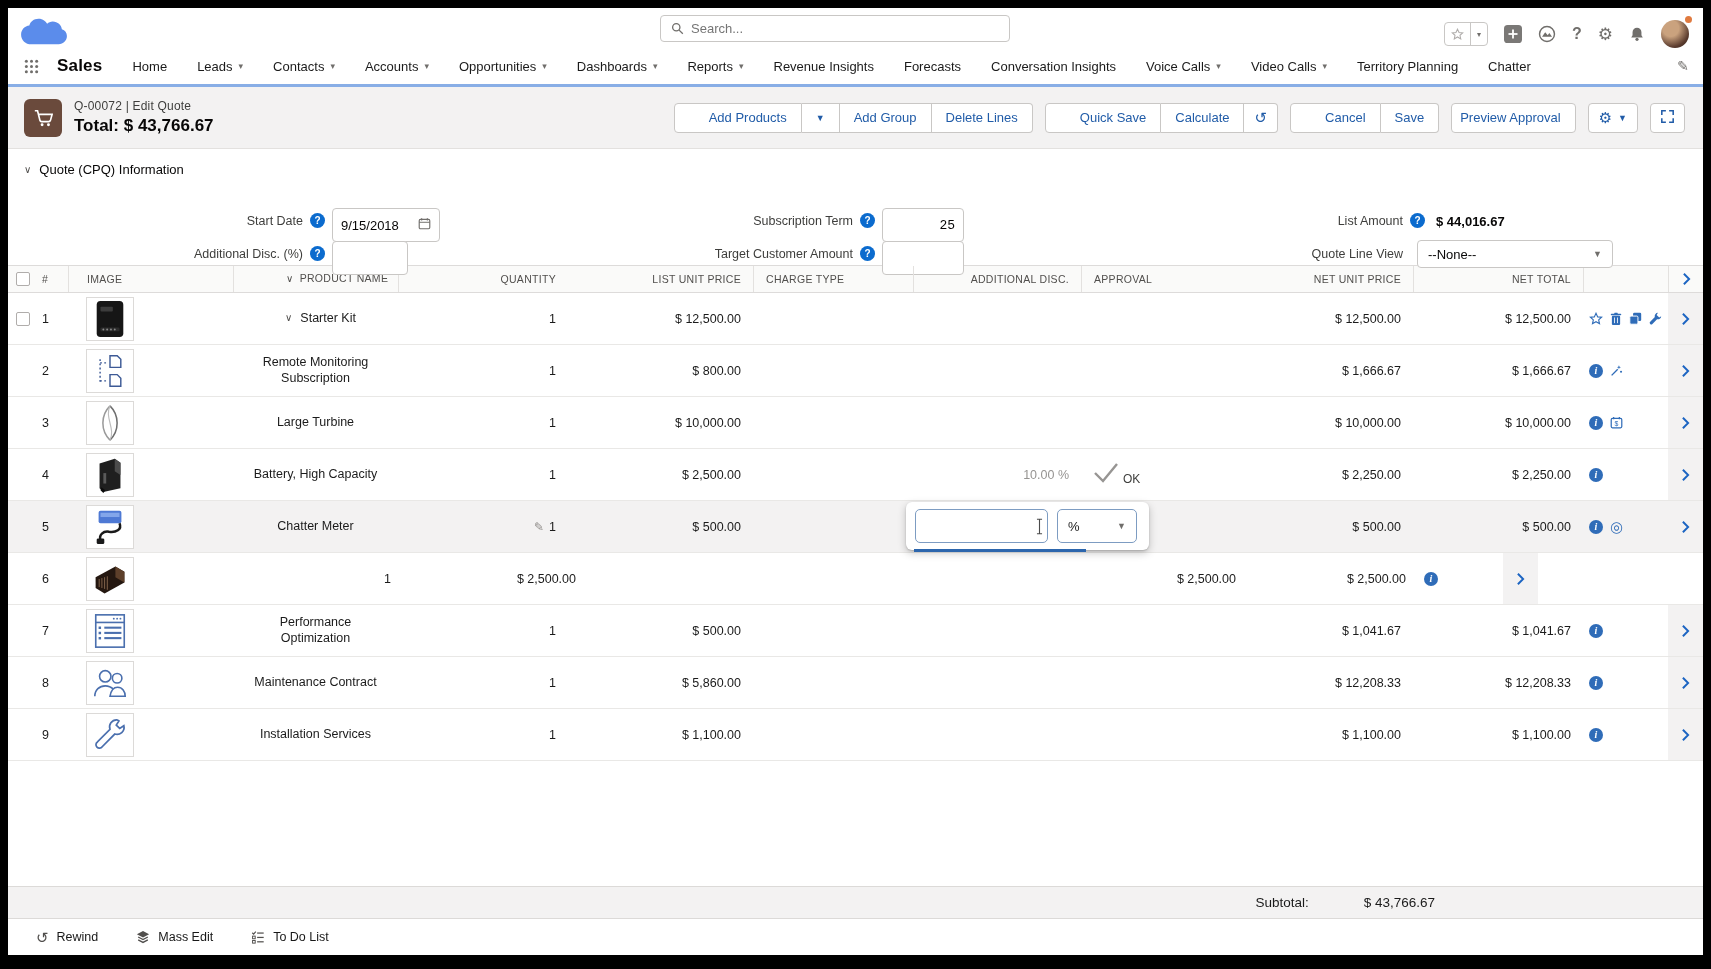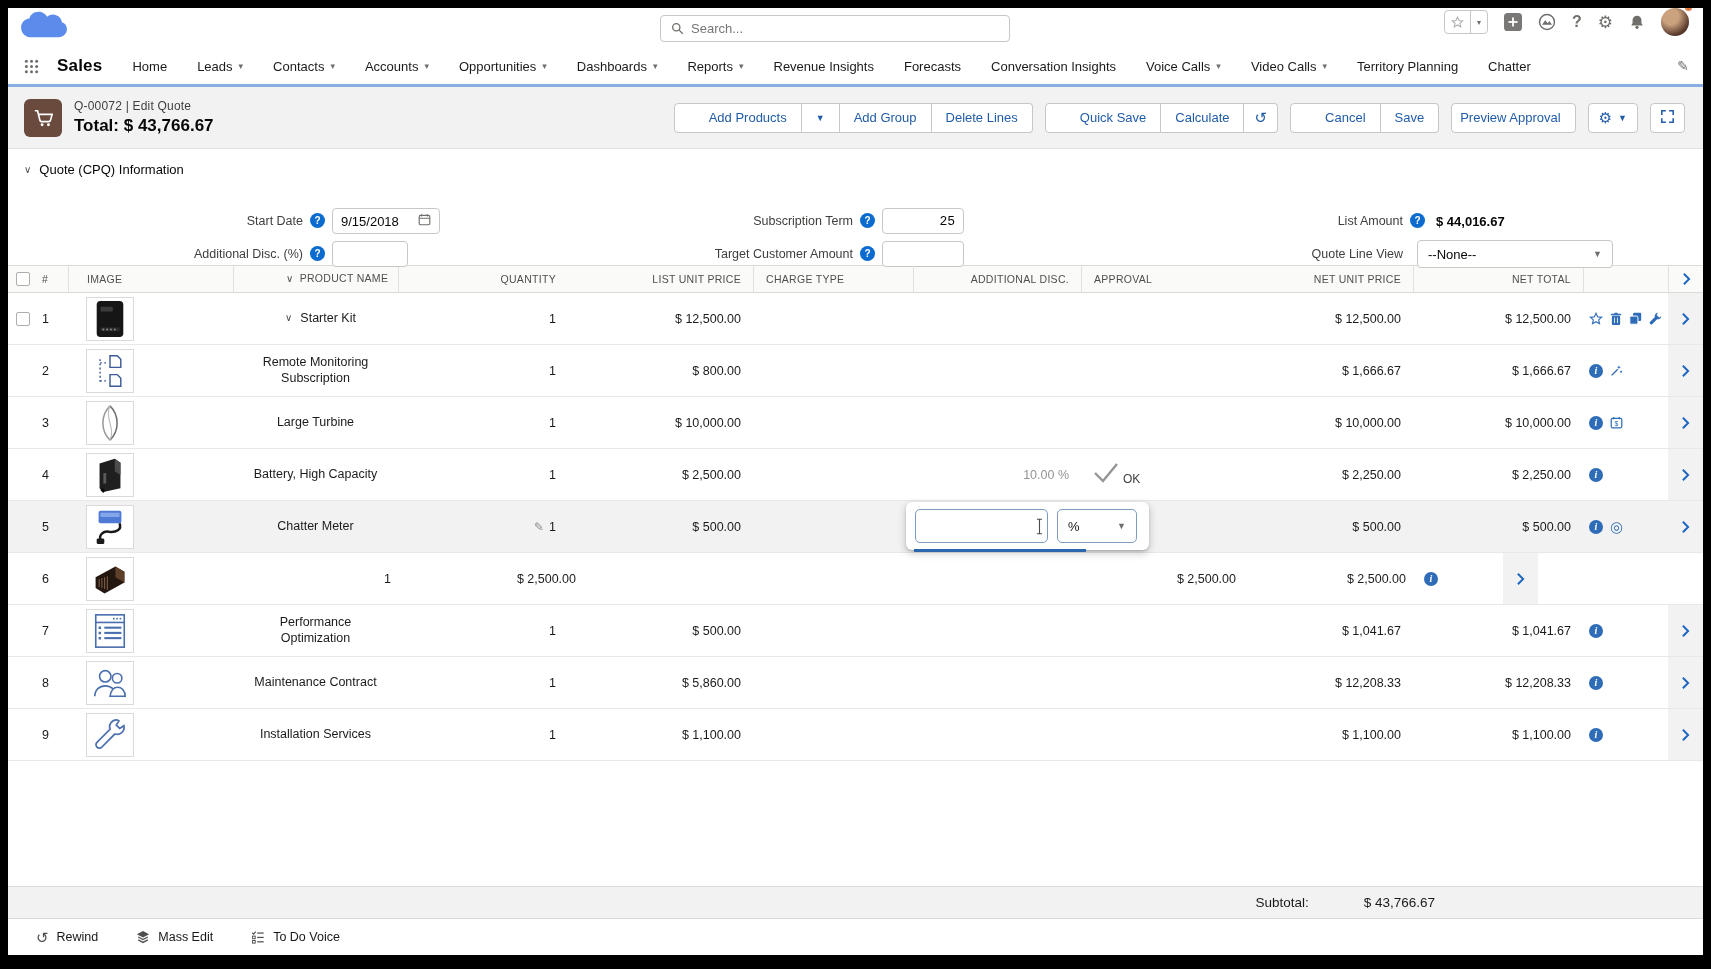"Search..." .global-header { align-items: flex-start -> flex-end }
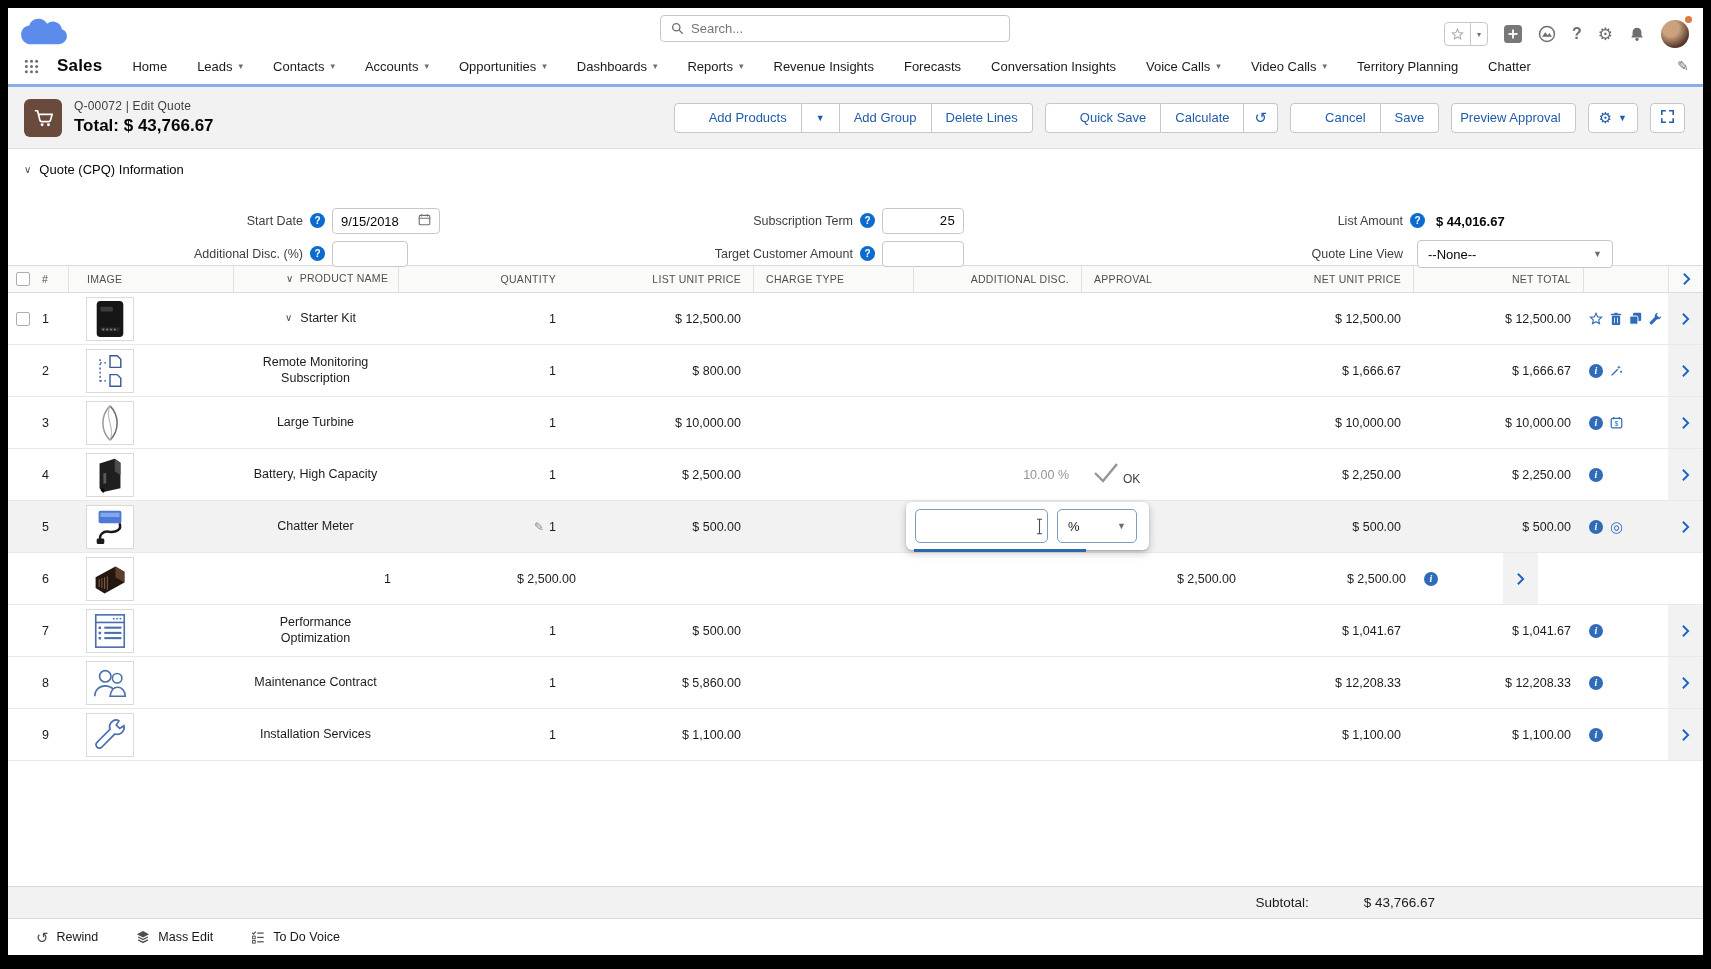"9/15/2018" .f-input { padding: 8px 8px -> 16px 8px }
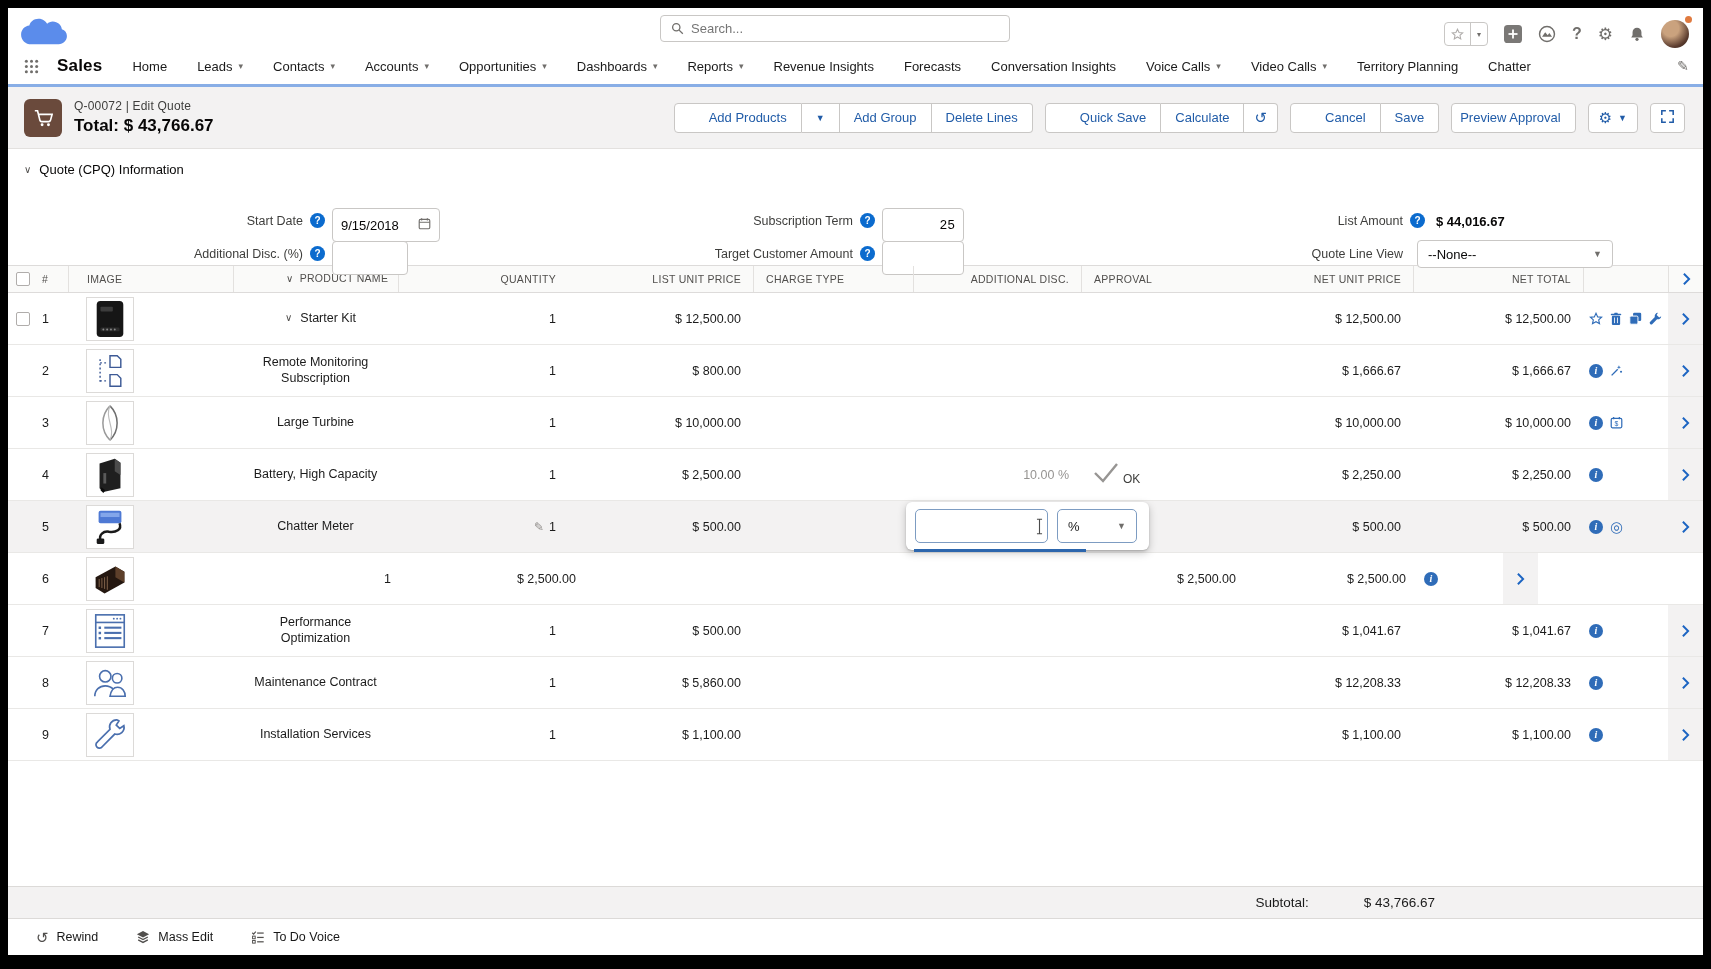"To Do Voice" span { text: Voice -> List }
